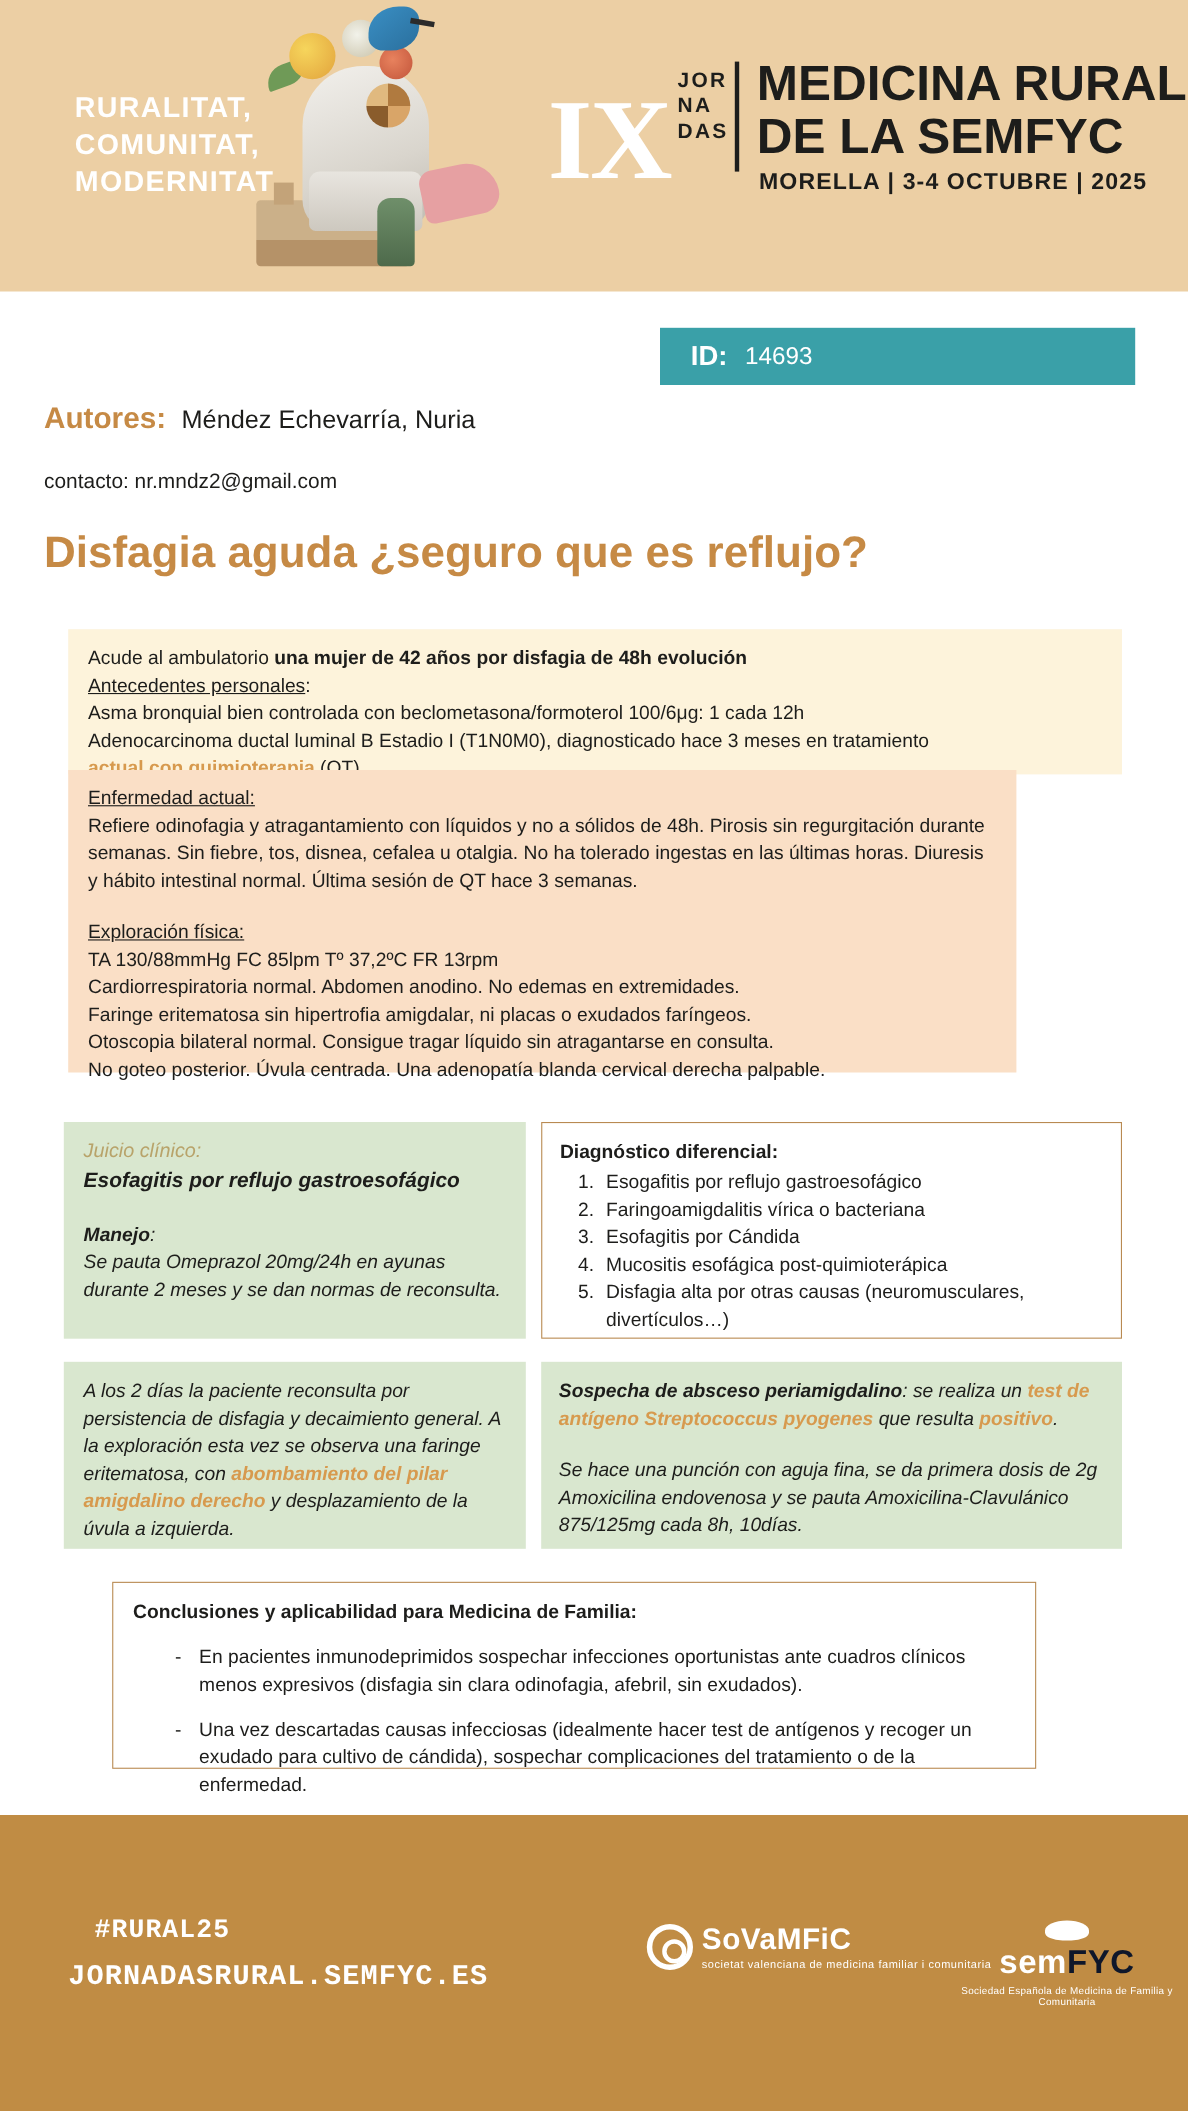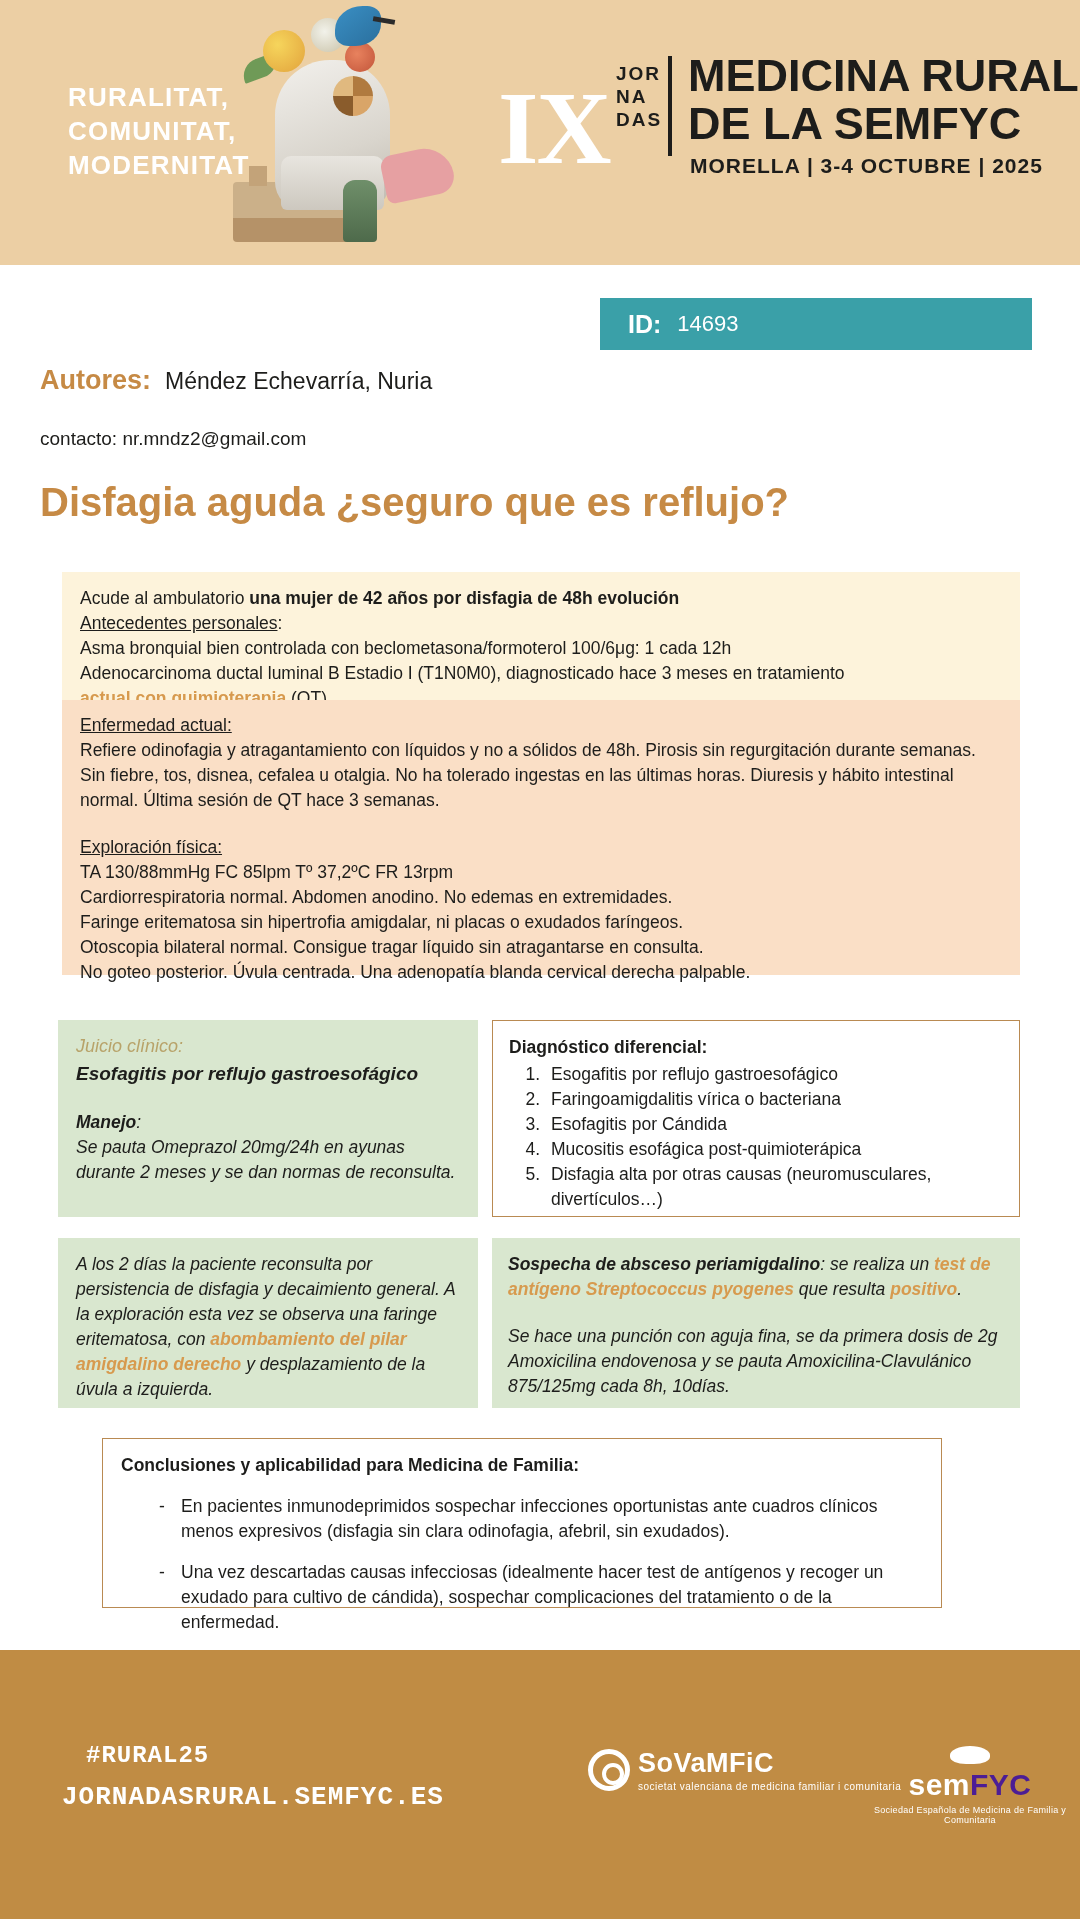"Enfermedad actual:" #box-enfermedad { width: 958px -> 862px }
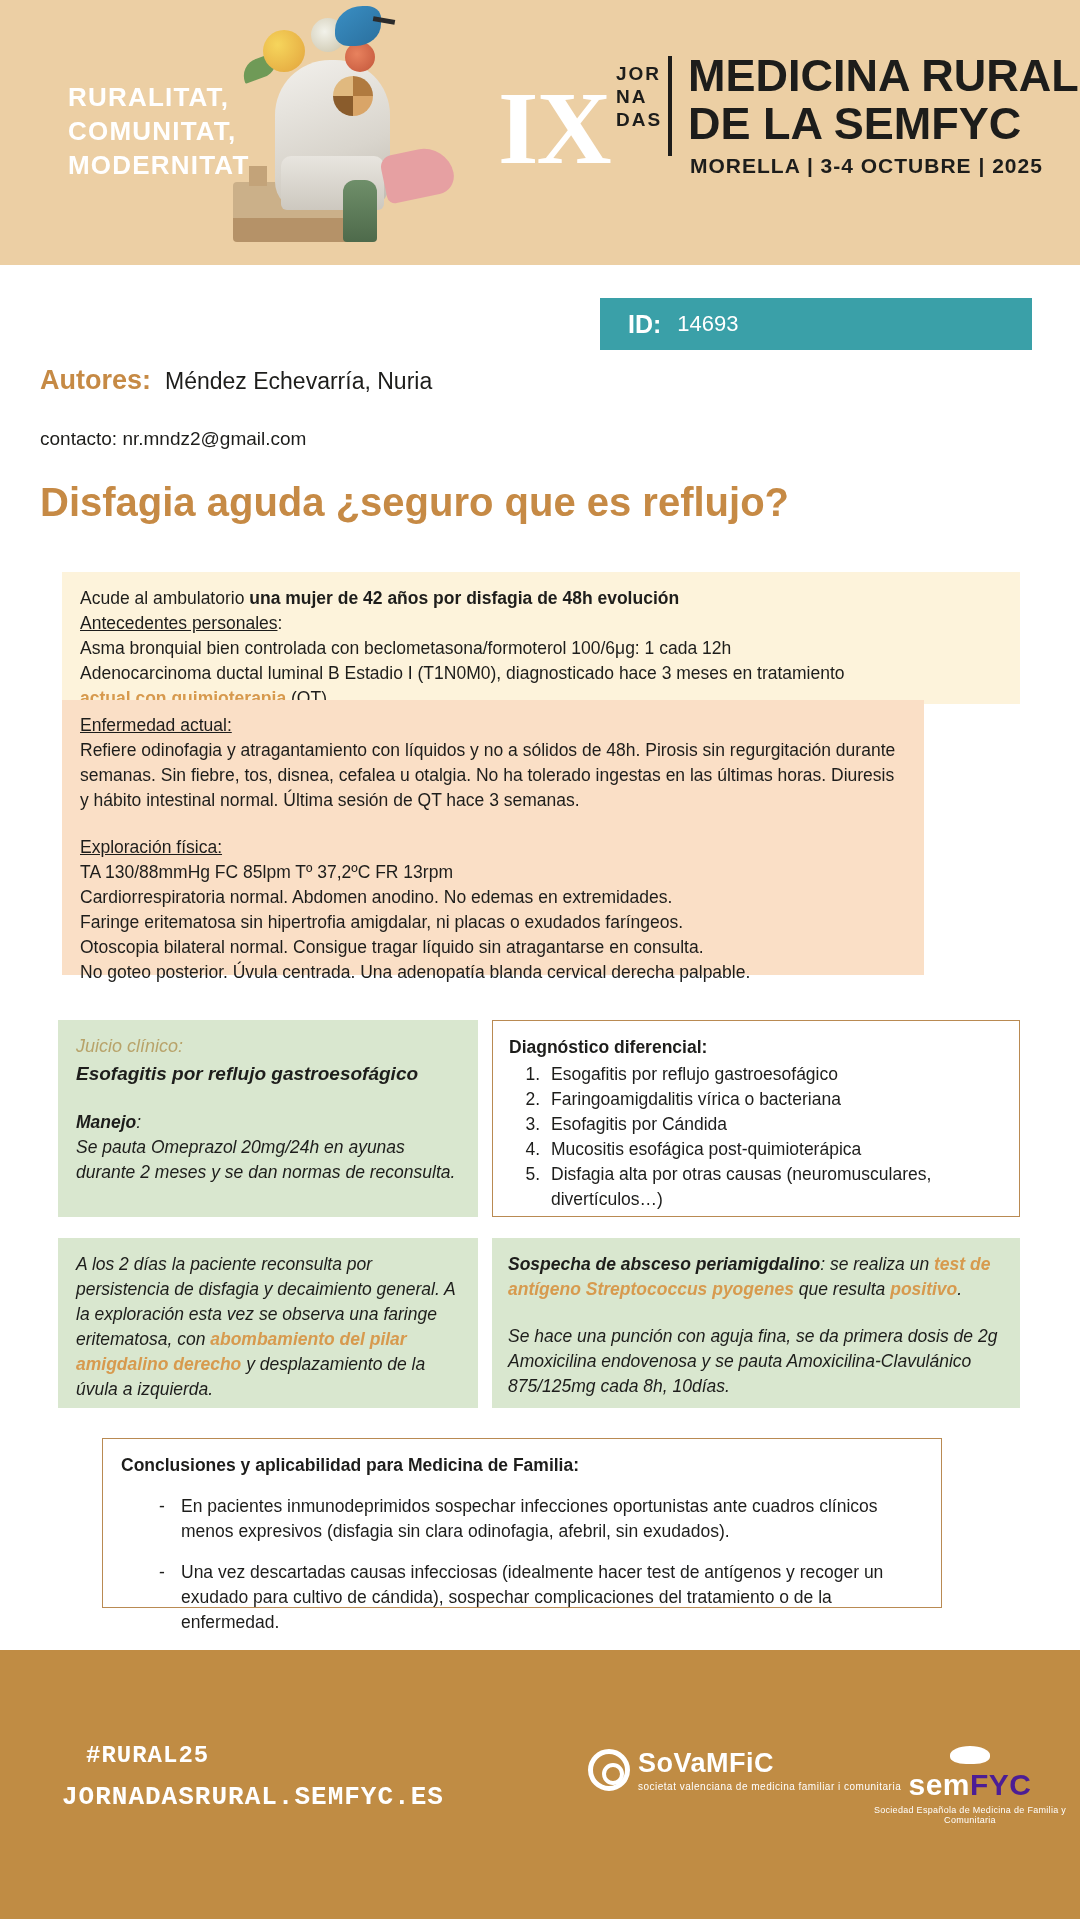"FYC" .footer .semfyc .name .hl { color: #4c1d95 -> #0f172a }
